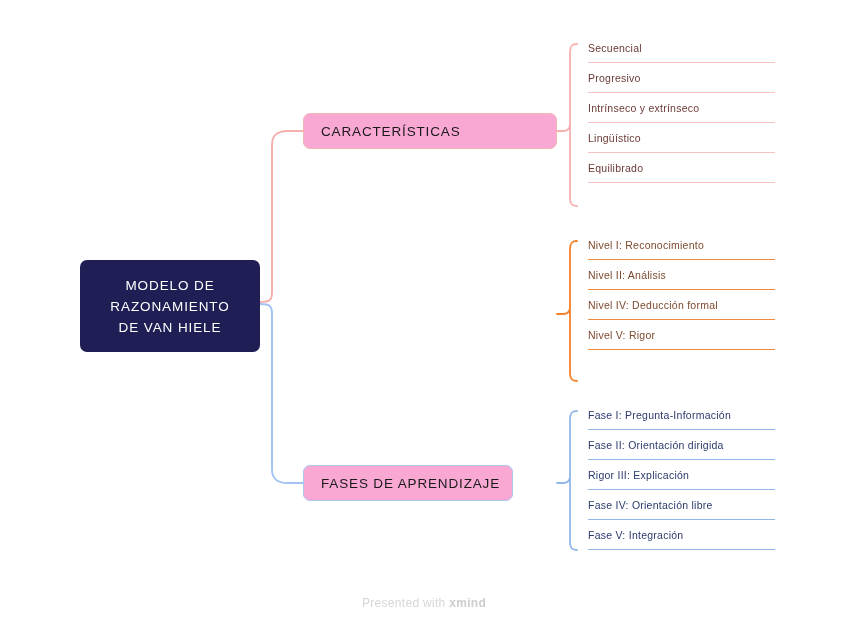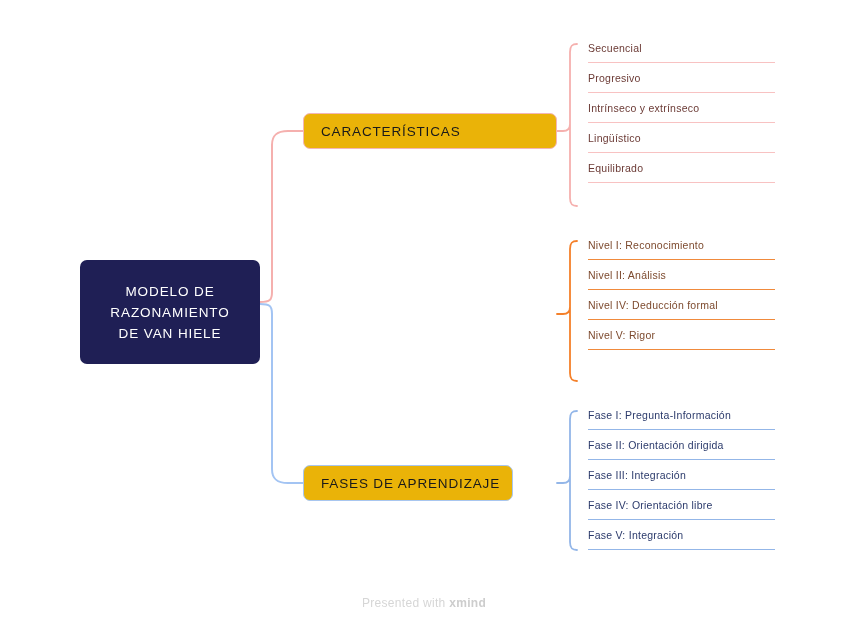"CARACTERÍSTICAS" .branch-node { background: #eab308 -> #f9a8d4 }
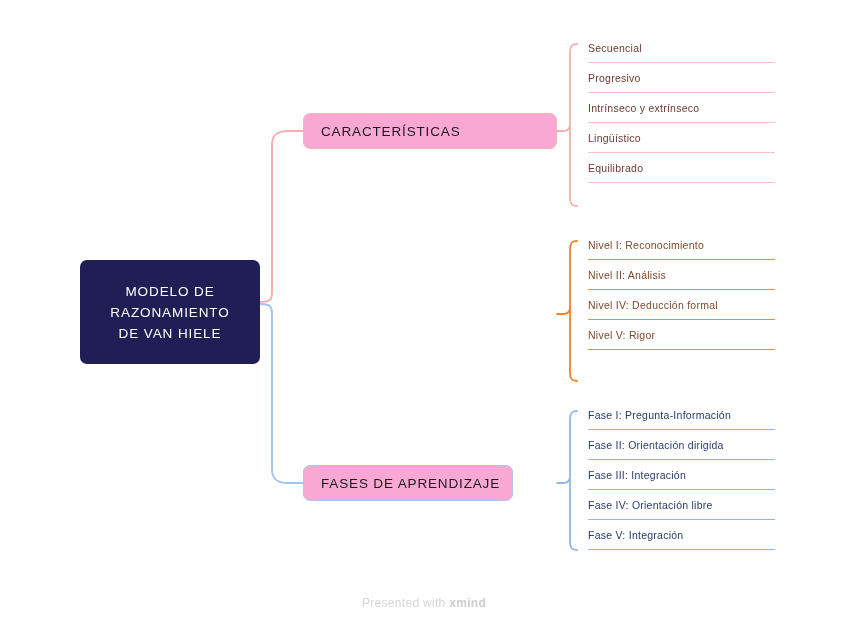"MODELO DE" .root-node { height: 104px -> 92px }
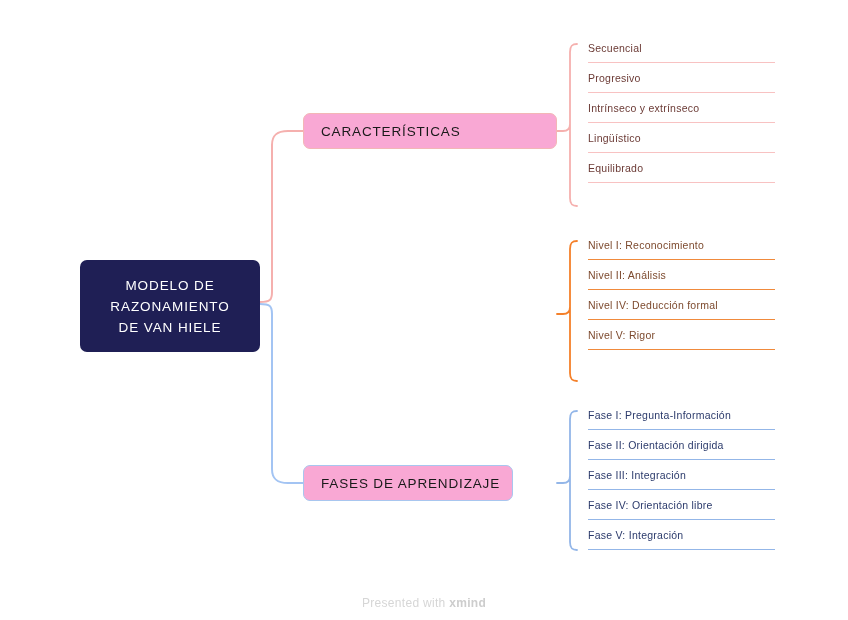"Fase III: Integración" div.leaf-item { text: Fase III: Integración -> Rigor III: Explicación }
